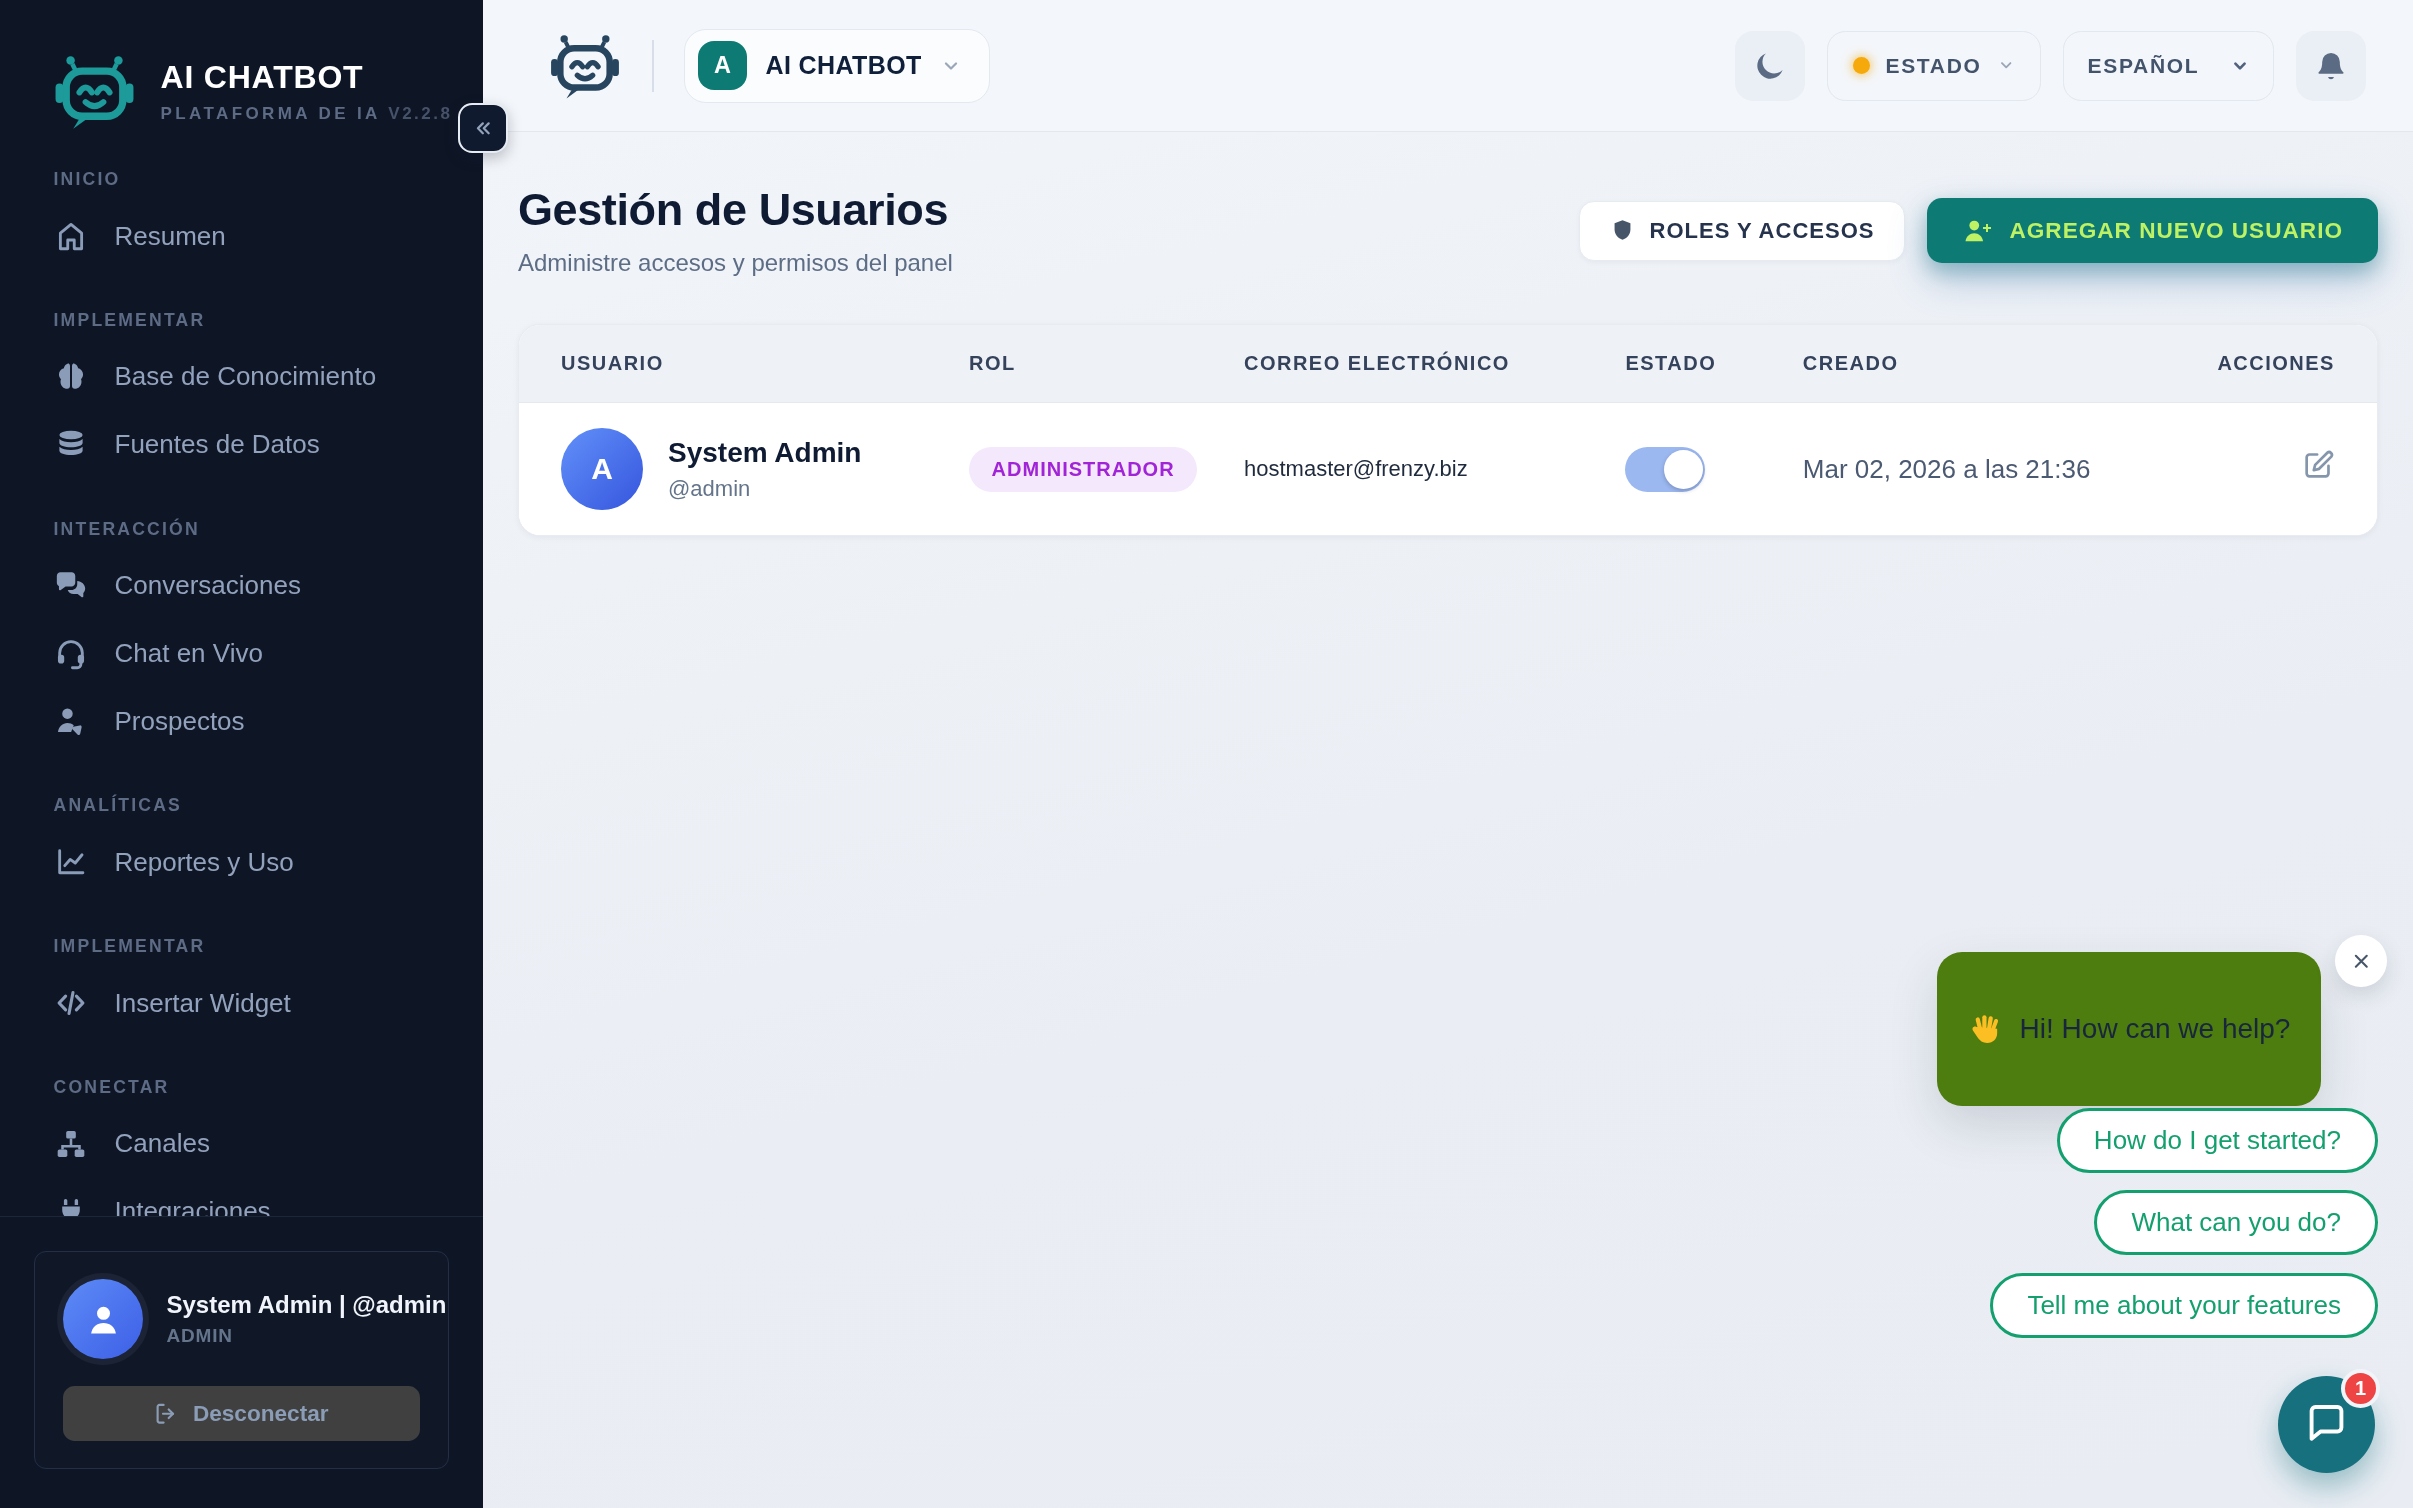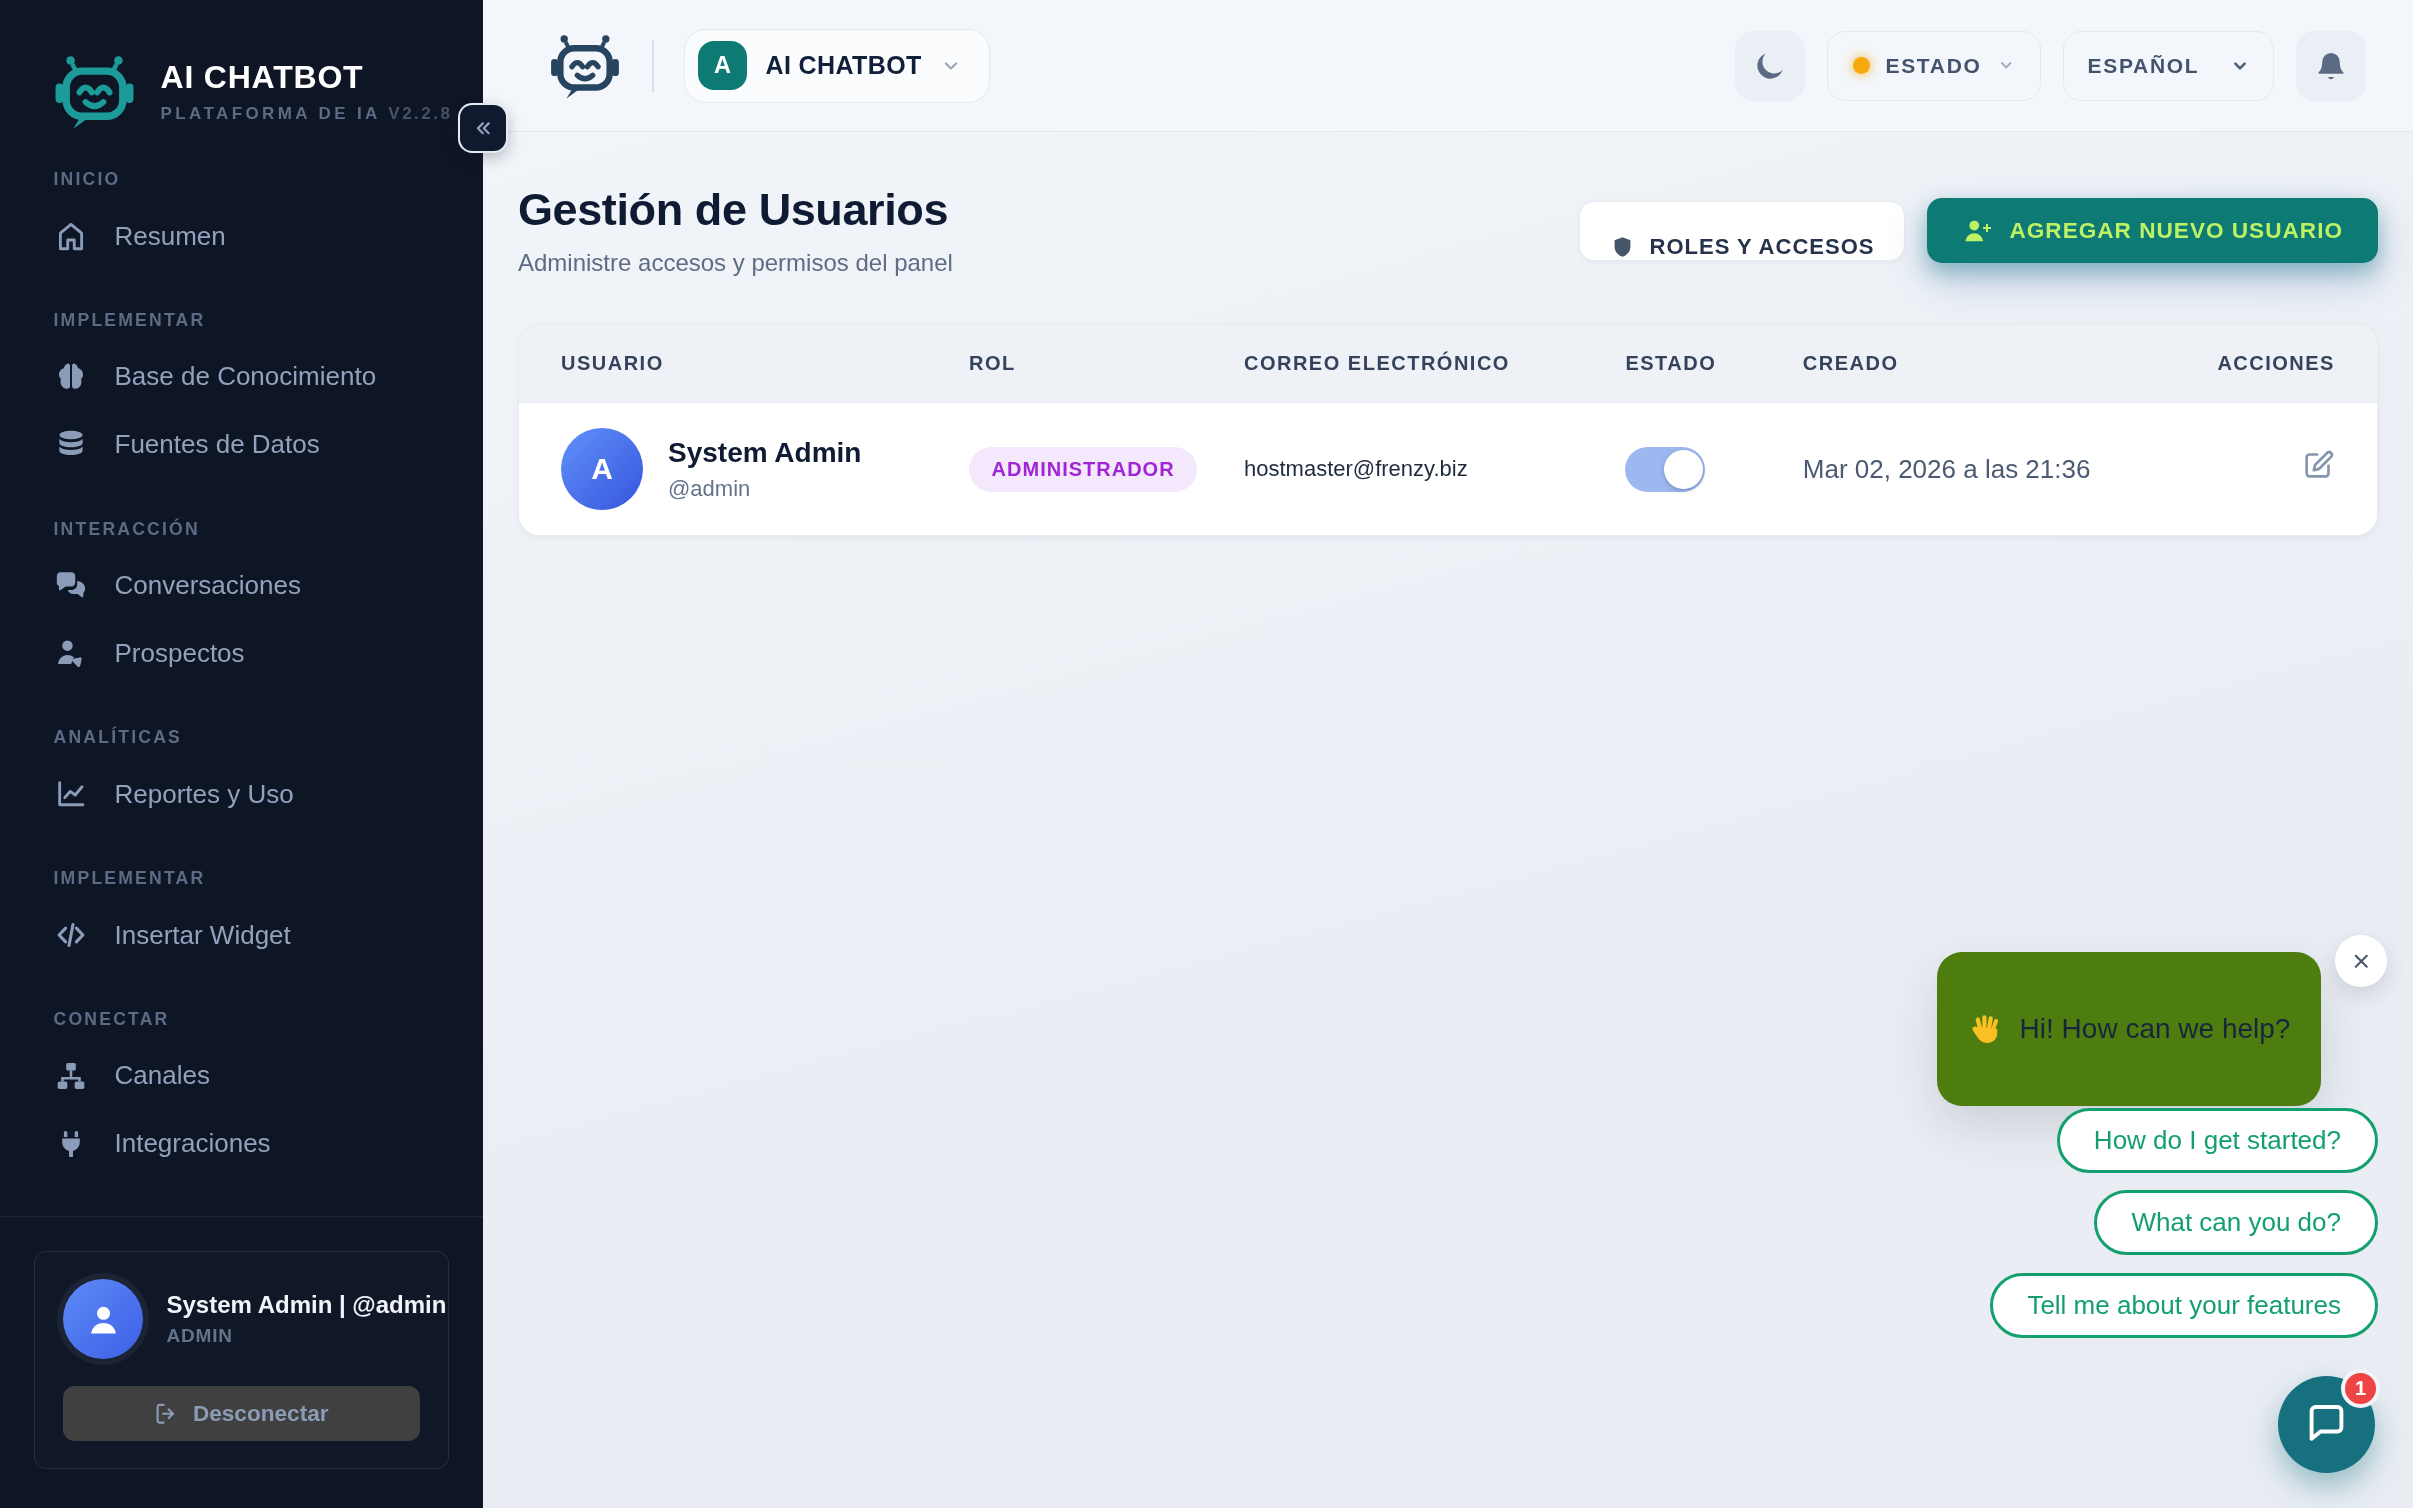"ROLES Y ACCESOS" .roles-btn { align-items: flex-end -> center }
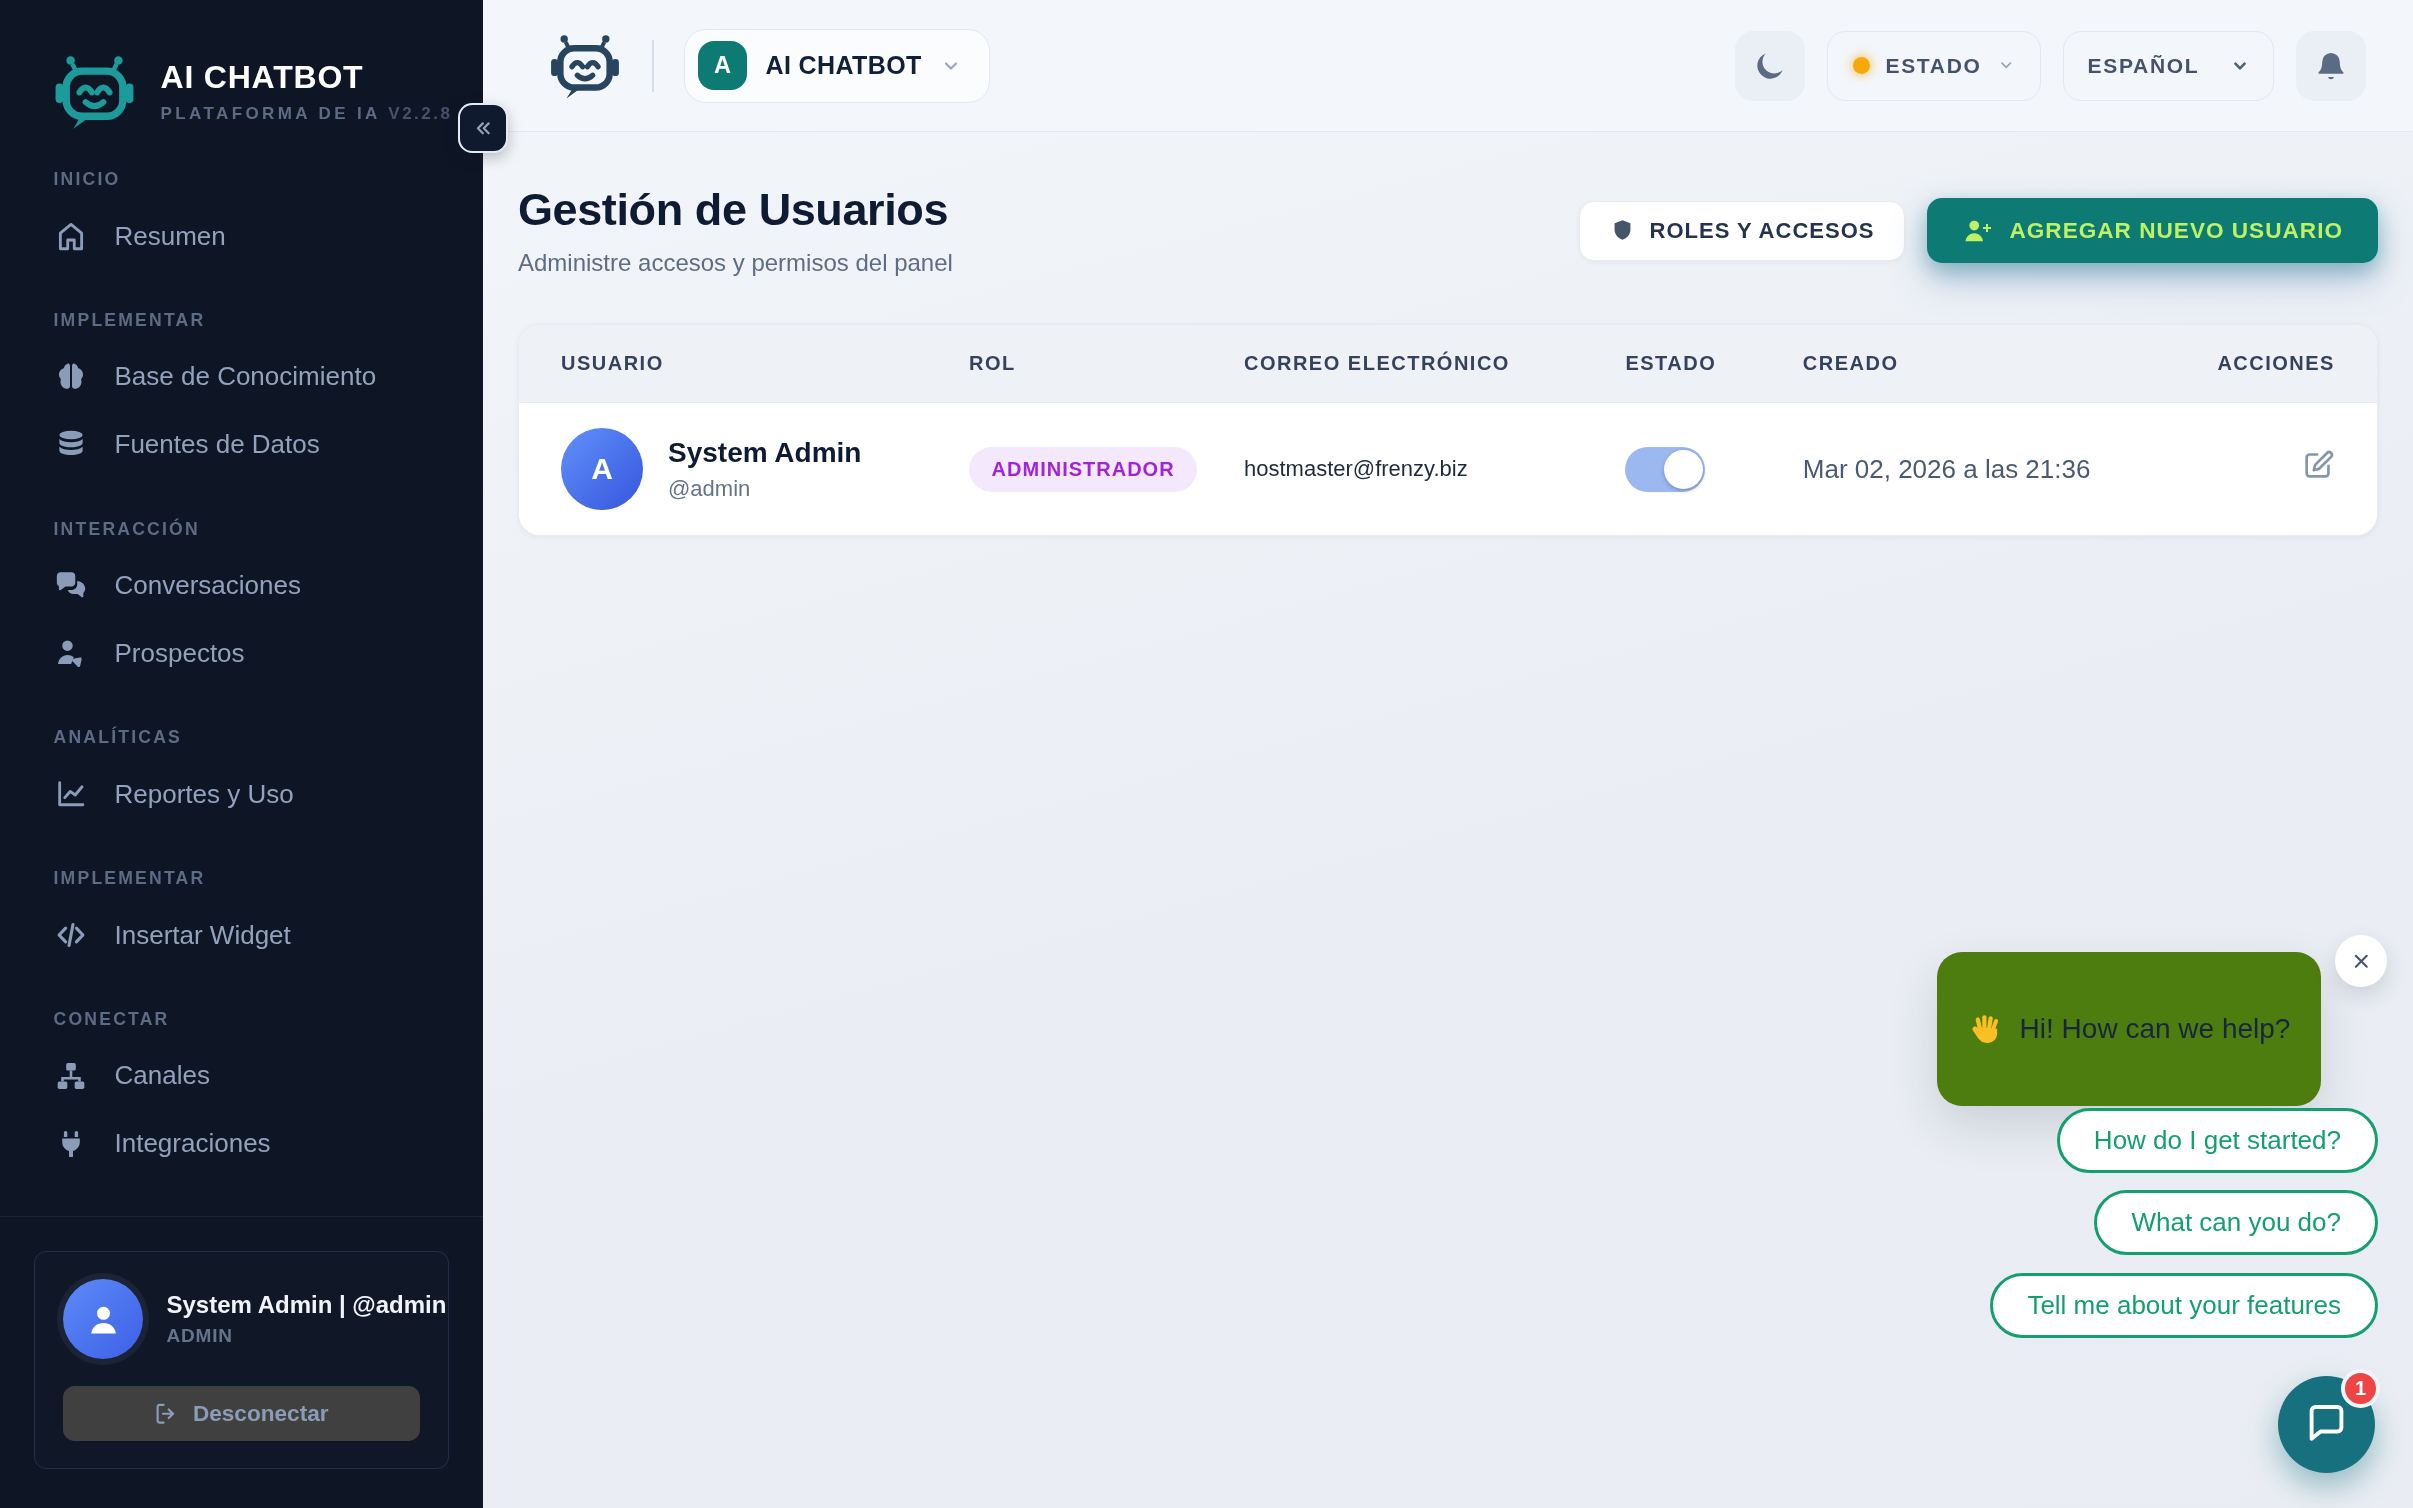"Chat en Vivo" div.nav-item { html: none -> <div> <span> <svg> <path></path> <rect></rect> <rect></rect> <path></path> </svg> </span> <span>Chat en Vivo</span> </div> }
